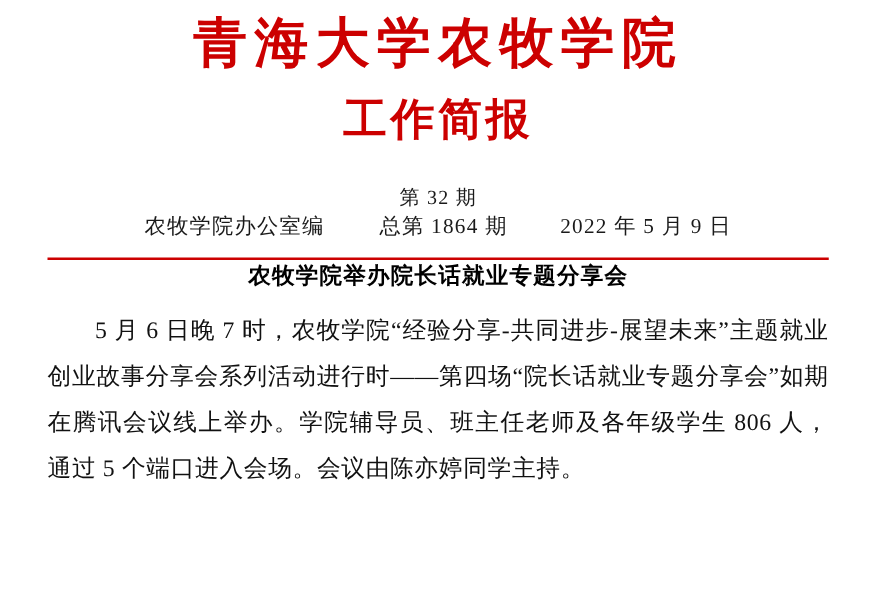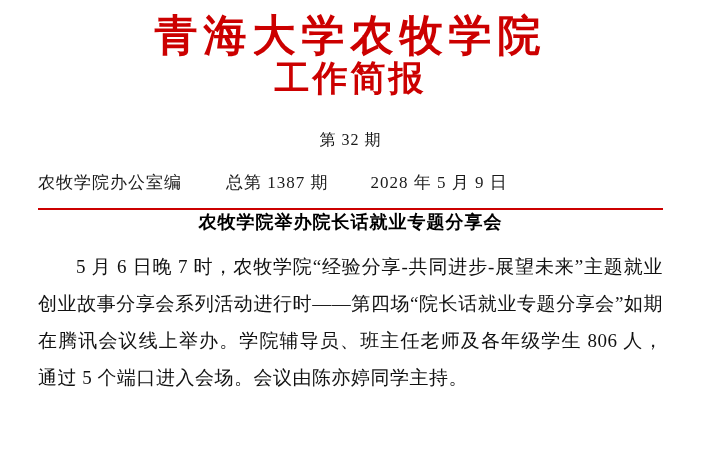"工作简报" .bulletin-title { margin-top: none -> 18px }
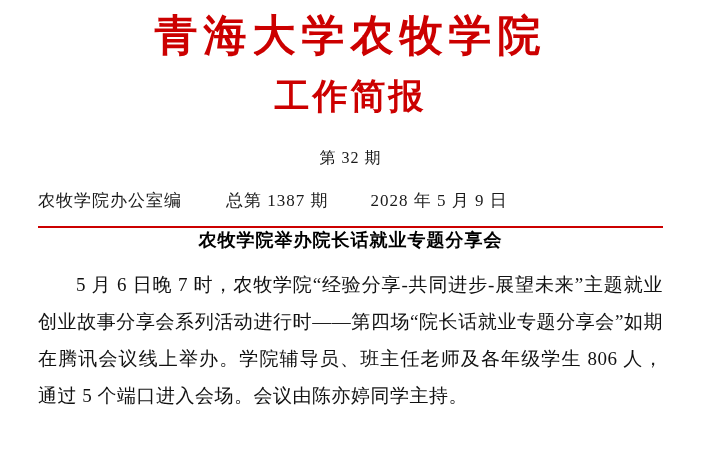"农牧学院办公室编" .meta-row { justify-content: none -> center; margin-top: 20px -> none }
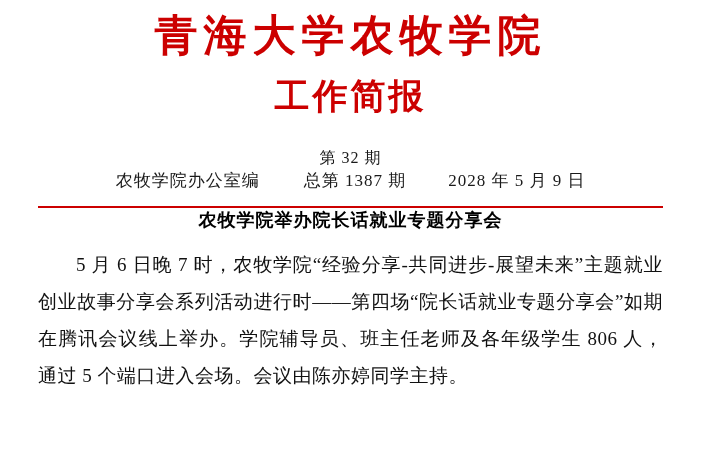"总第 1387 期" span.meta-cell { text: 1387 -> 1864 }
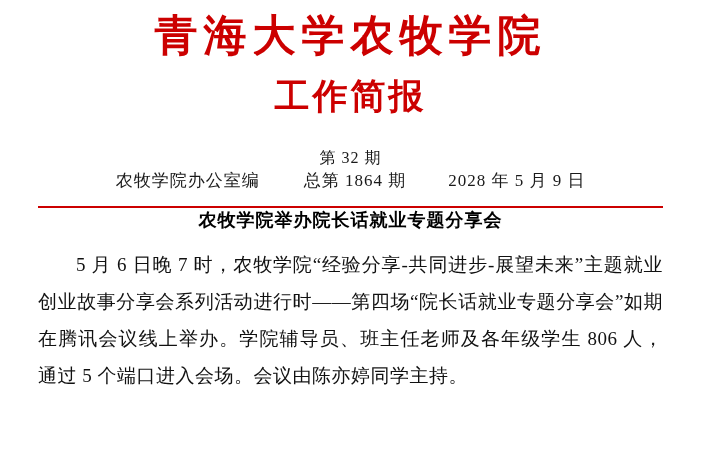"2028 年 5 月 9" span.meta-cell { text: 2028 -> 2022 }
